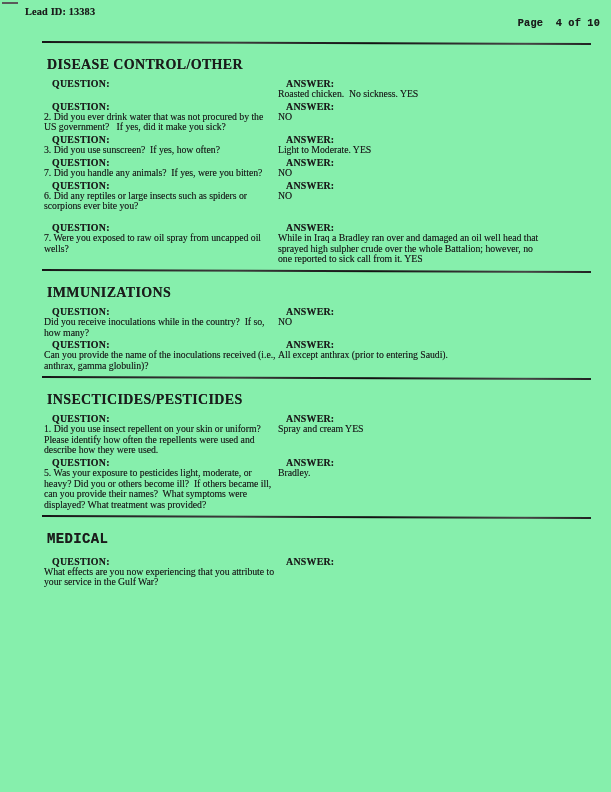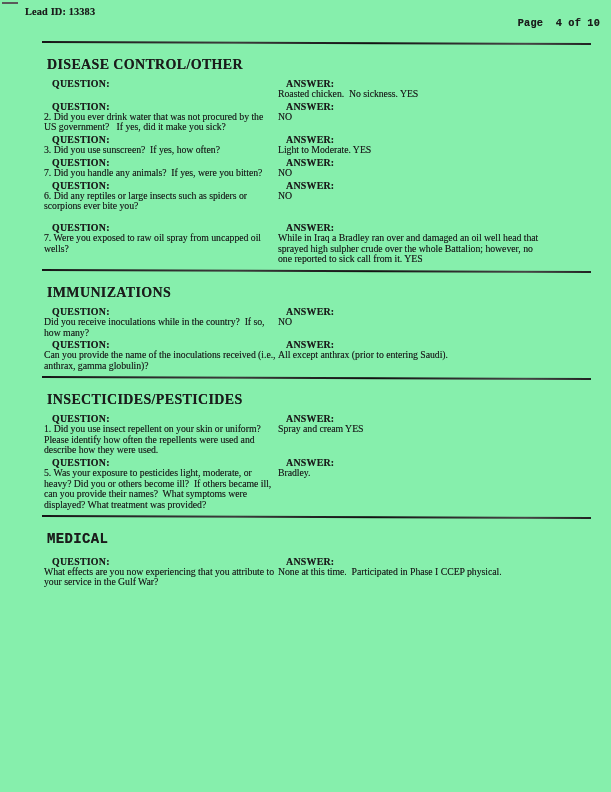"None at this time. Participated" div.text { html: <div>None at this time. Participated in Phase I CCEP physical.</div> -> none }
